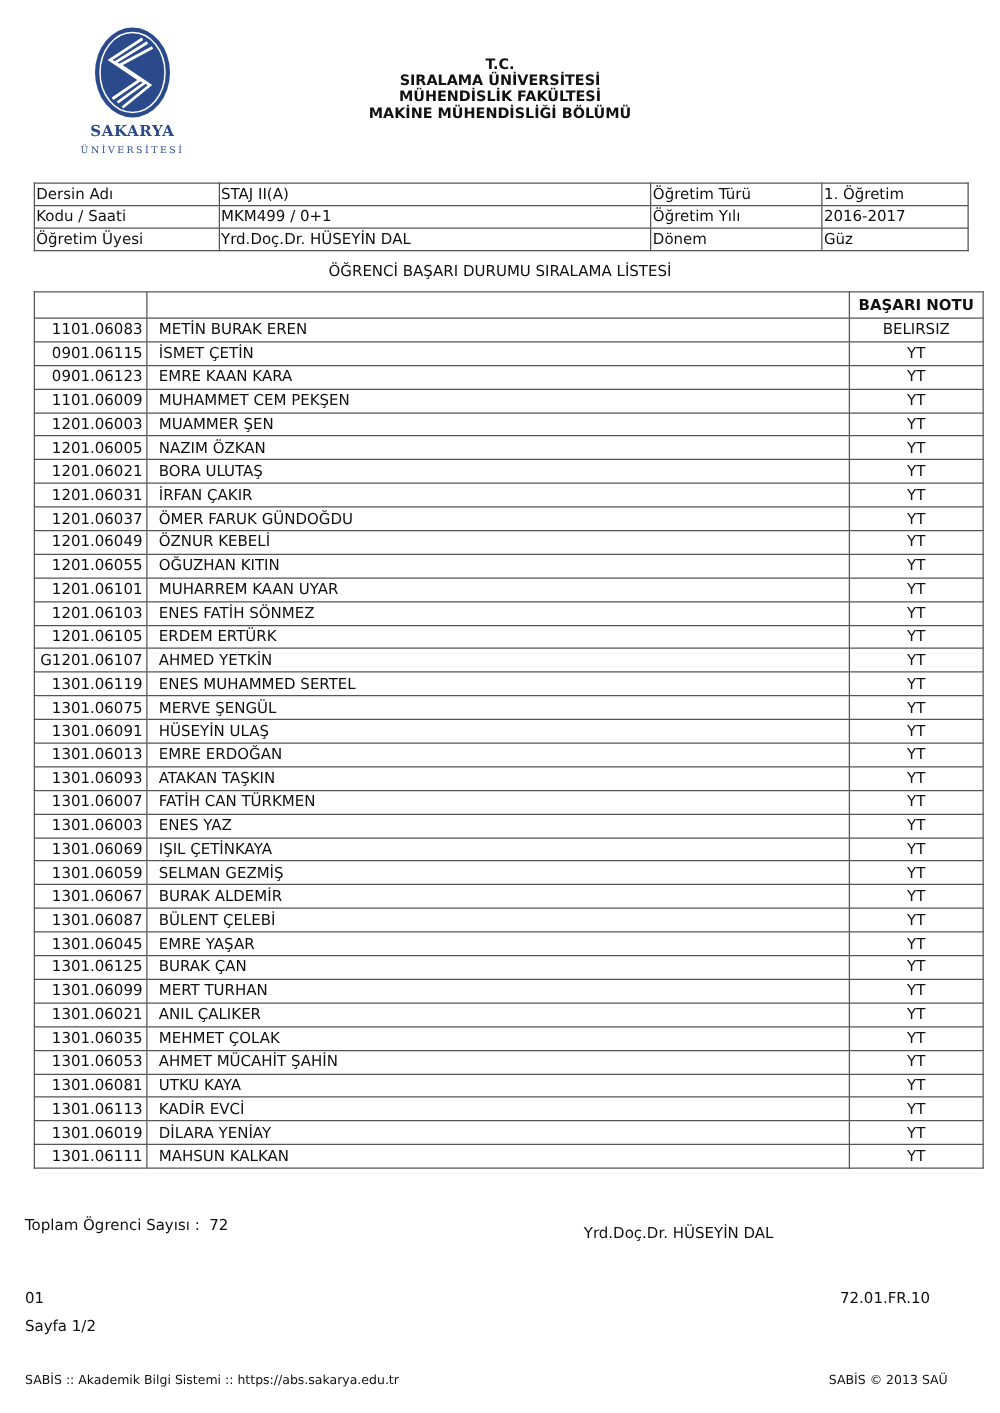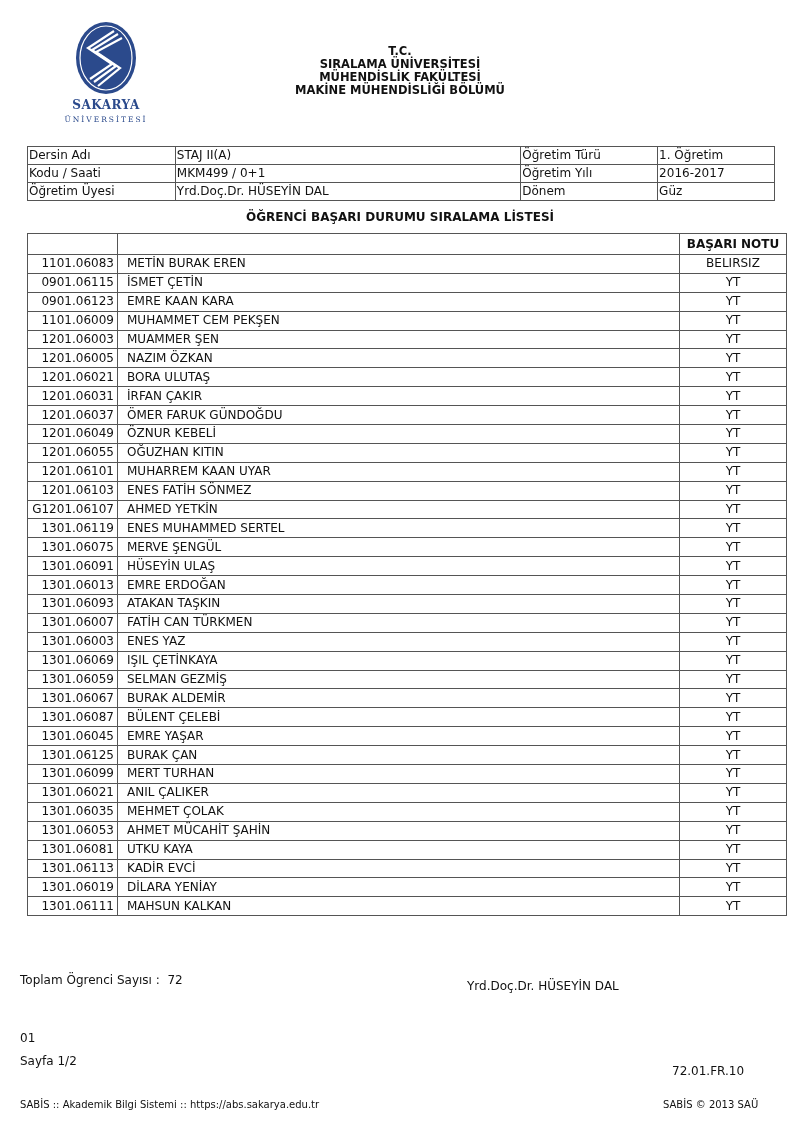"ÖĞRENCİ BAŞARI DURUMU SIRALAMA LİSTESİ" .title { font-weight: bold -> normal }
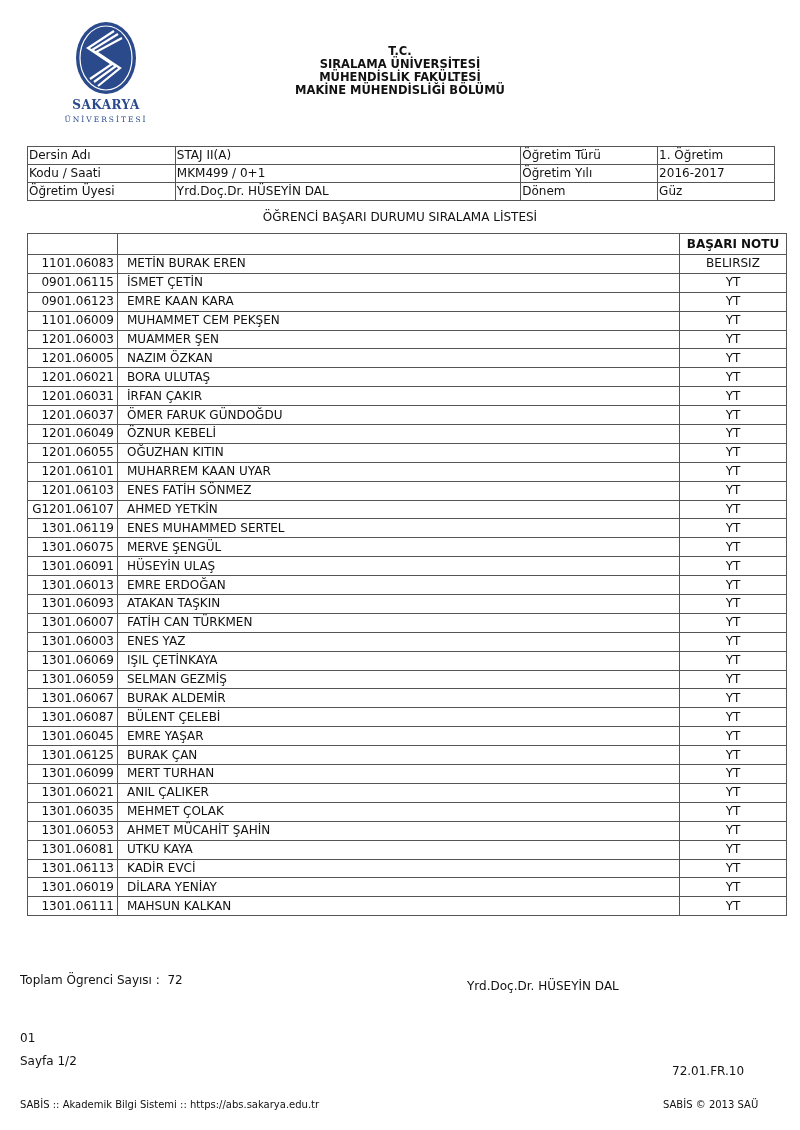"1201.06105" tr { html: none -> <tr> <td>1201.06105</td> <td>ERDEM ERTÜRK</td> <td>YT</td> </tr> }
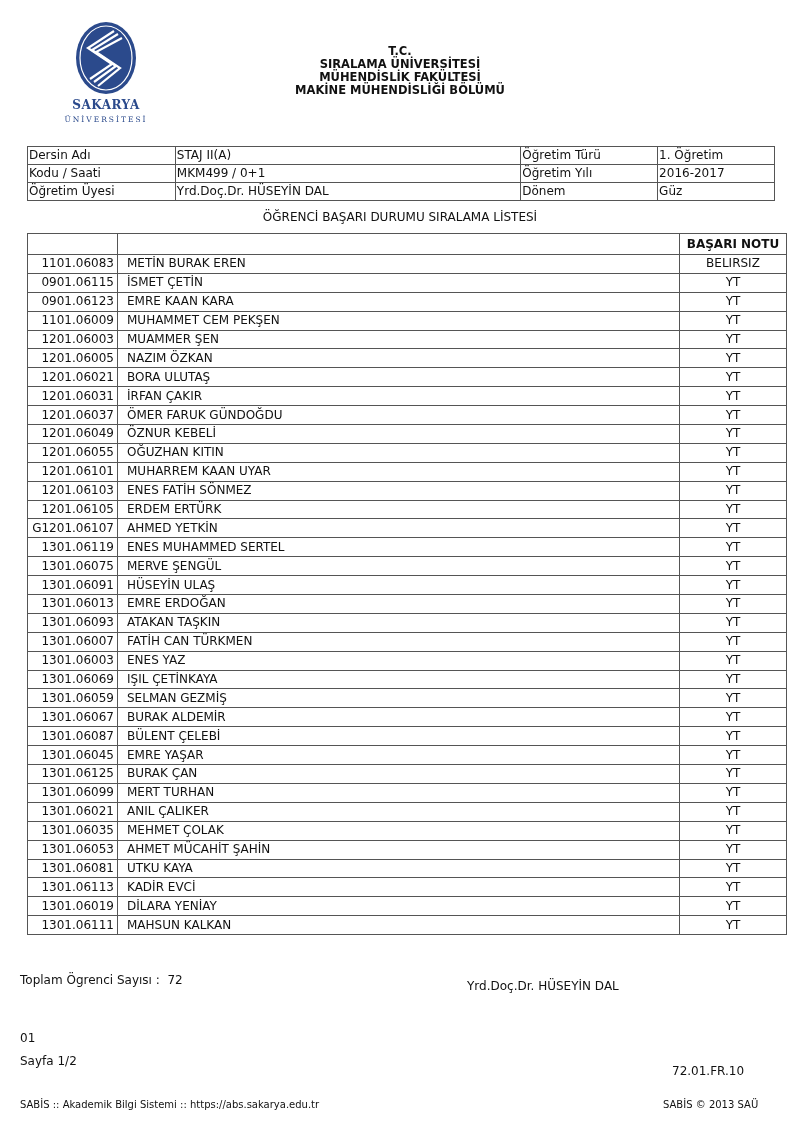"72.01.FR.10" div.foot { margin-top: 33px -> none }
